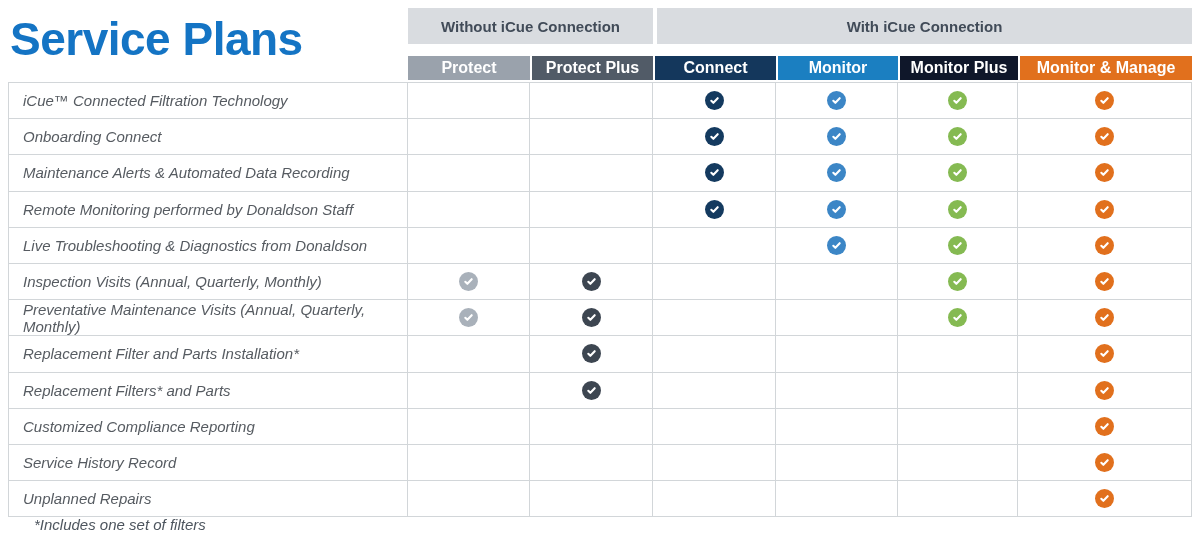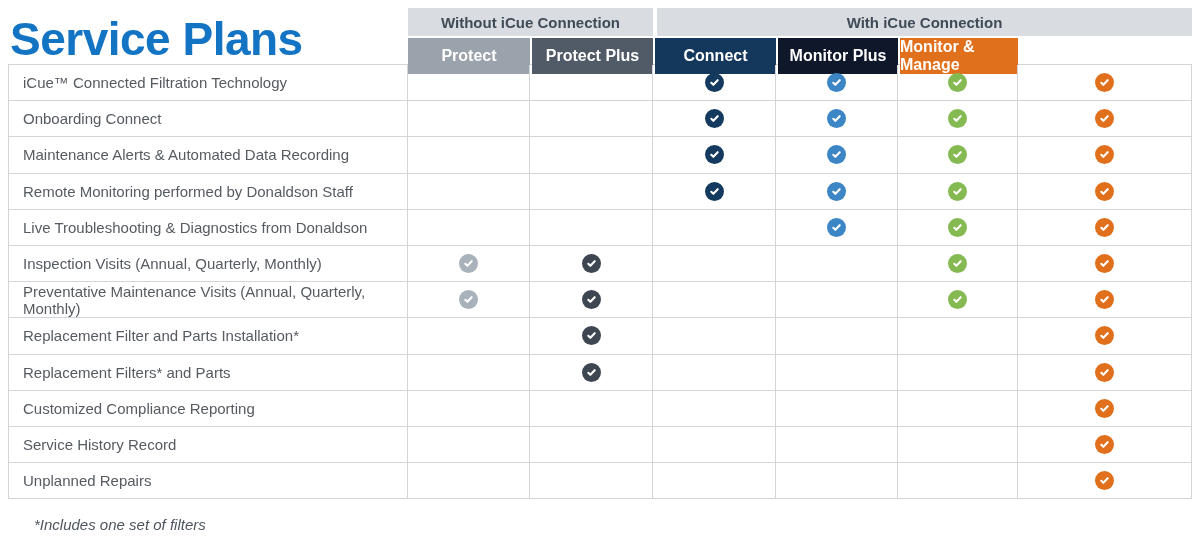"Without iCue Connection" .grouprow { height: 28px -> 36px; margin-bottom: 2px -> 12px }
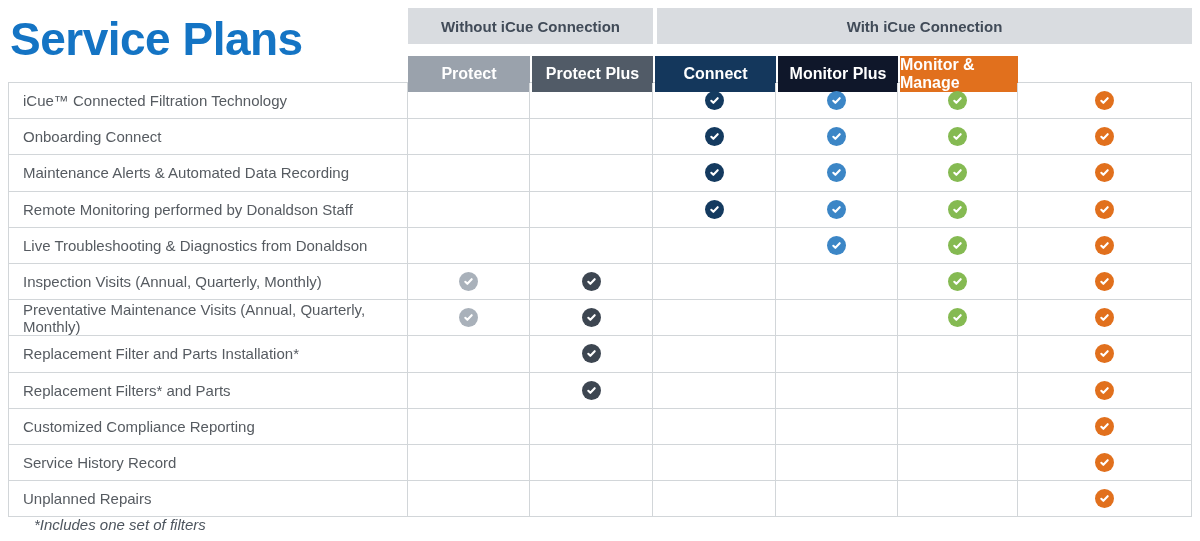"Monitor" div.plan { html: none -> <div>Monitor</div> }
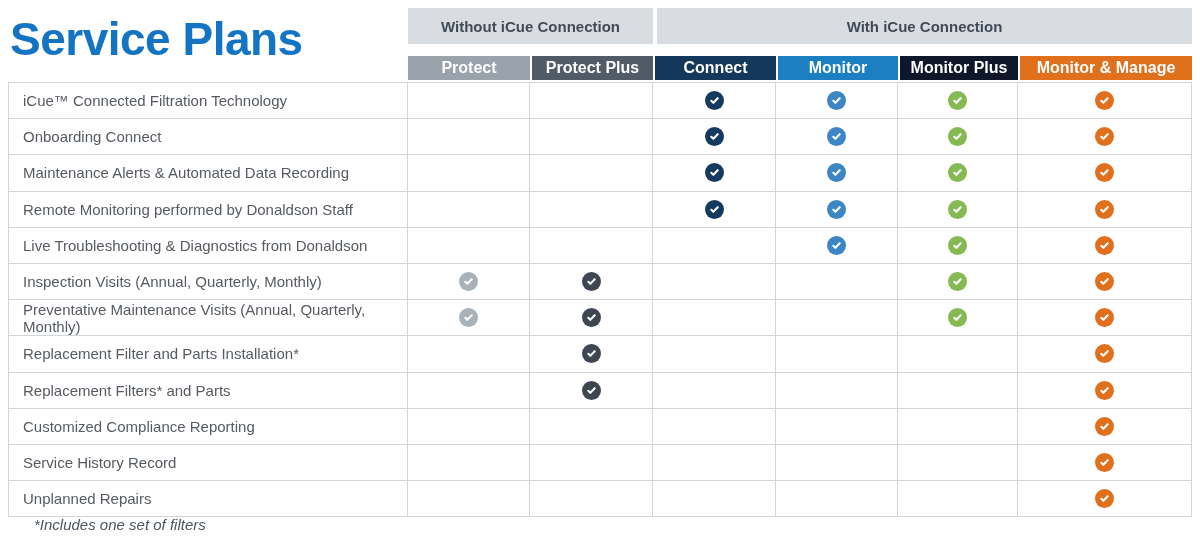"iCue™ Connected Filtration Technology" #tbody { font-style: none -> italic }
